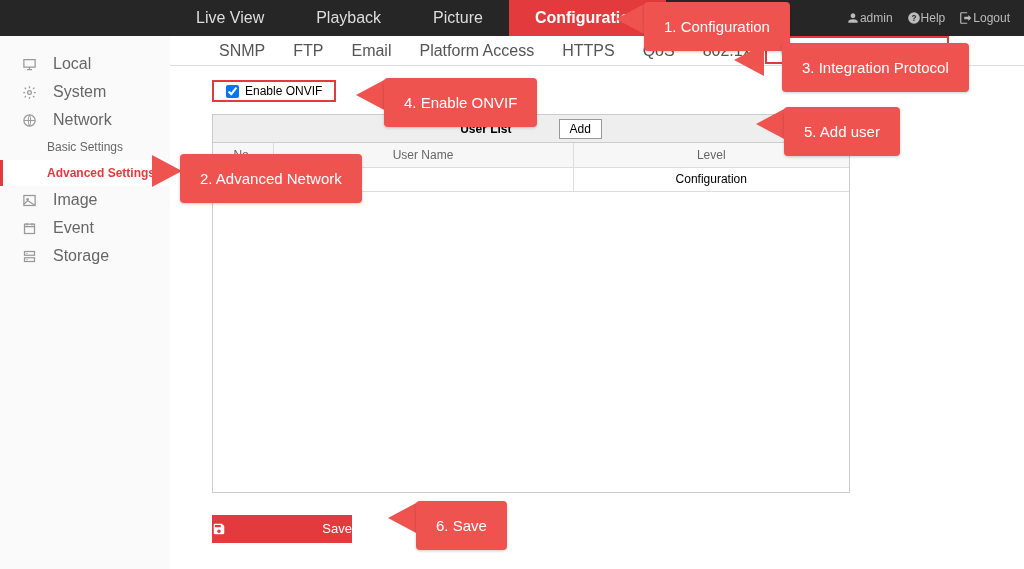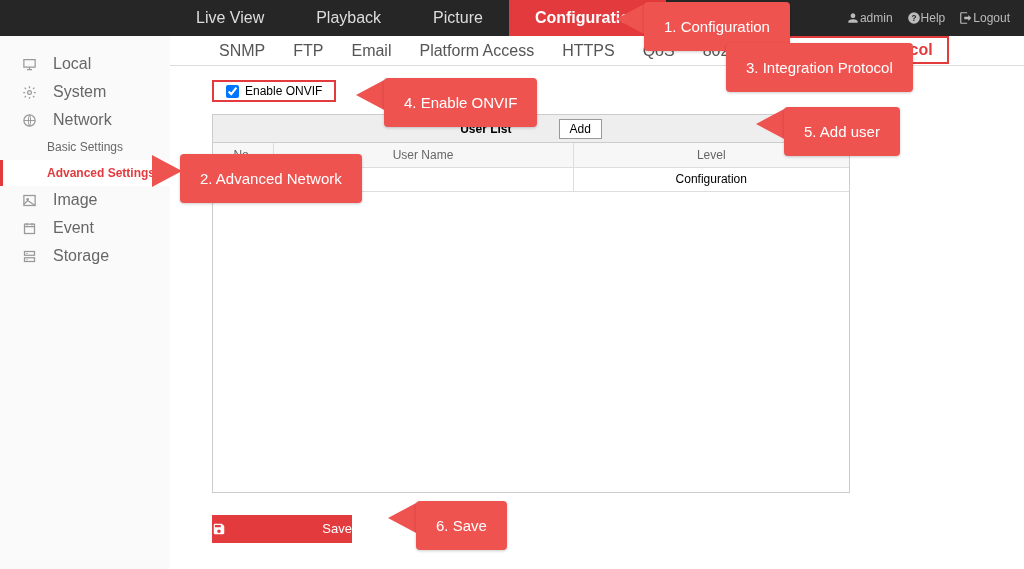"3. Integration Protocol" div.callout { left: 726px -> 782px }
